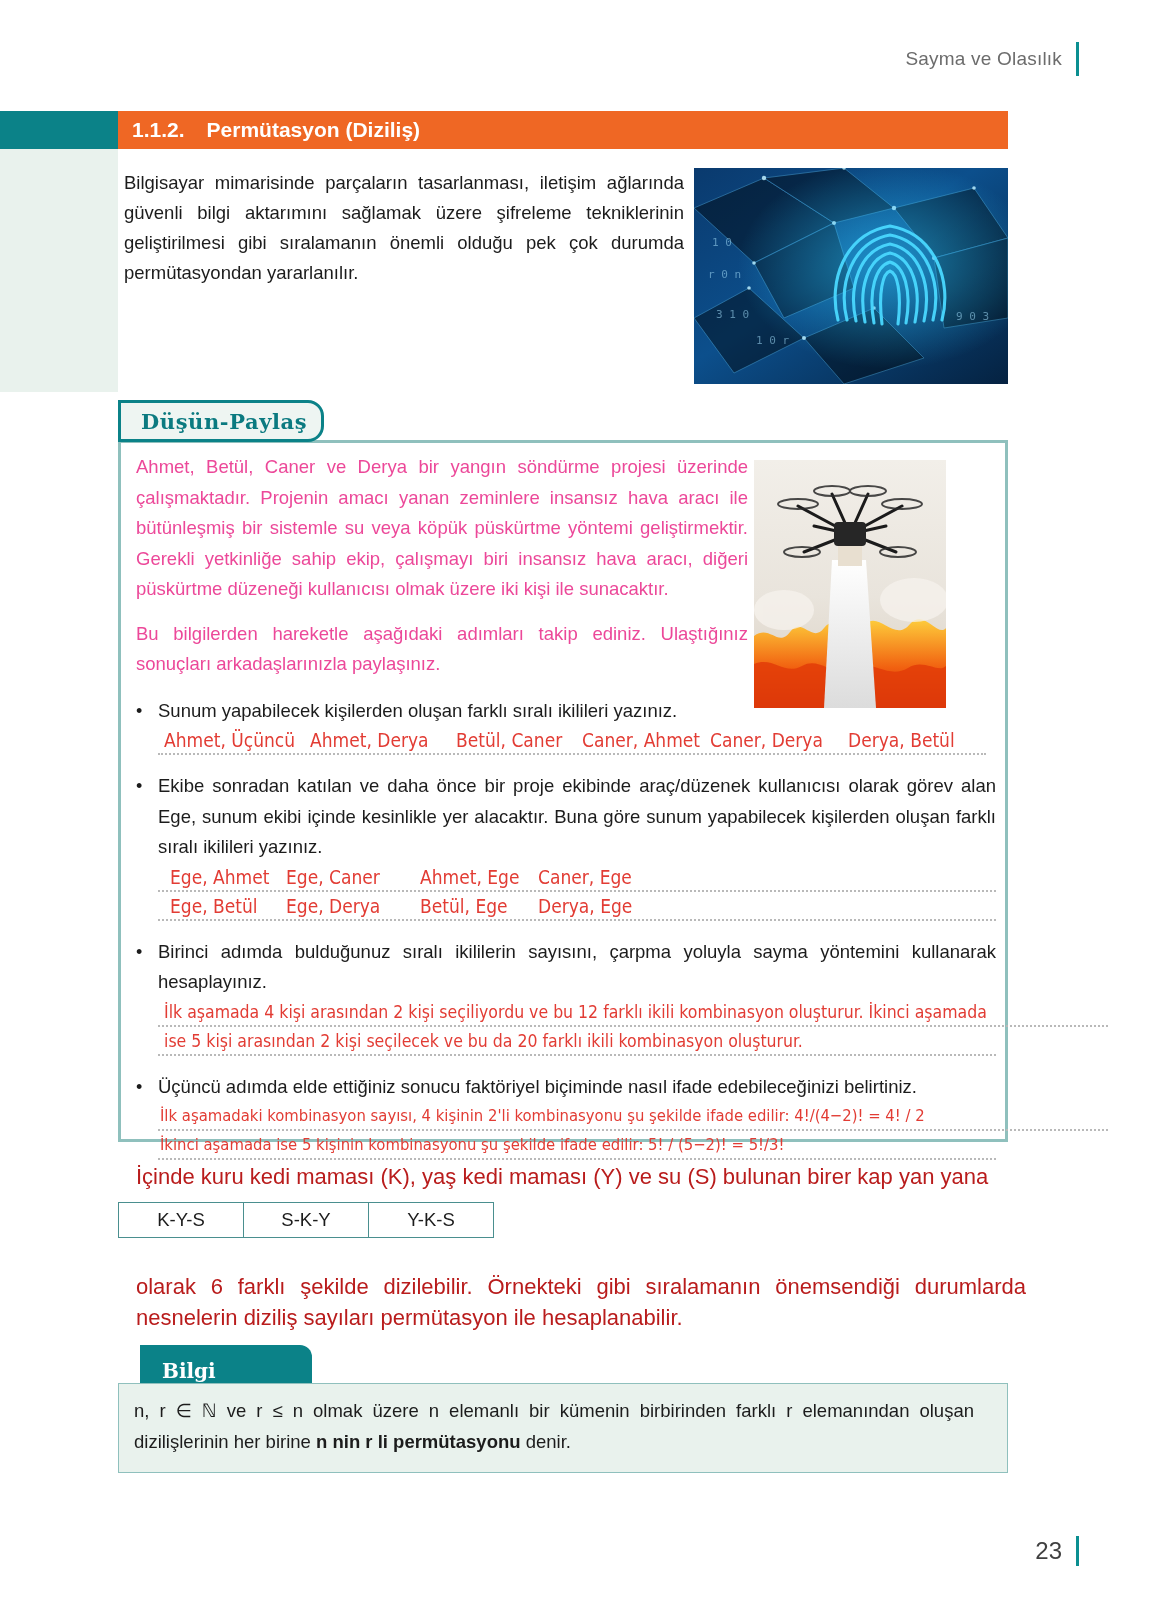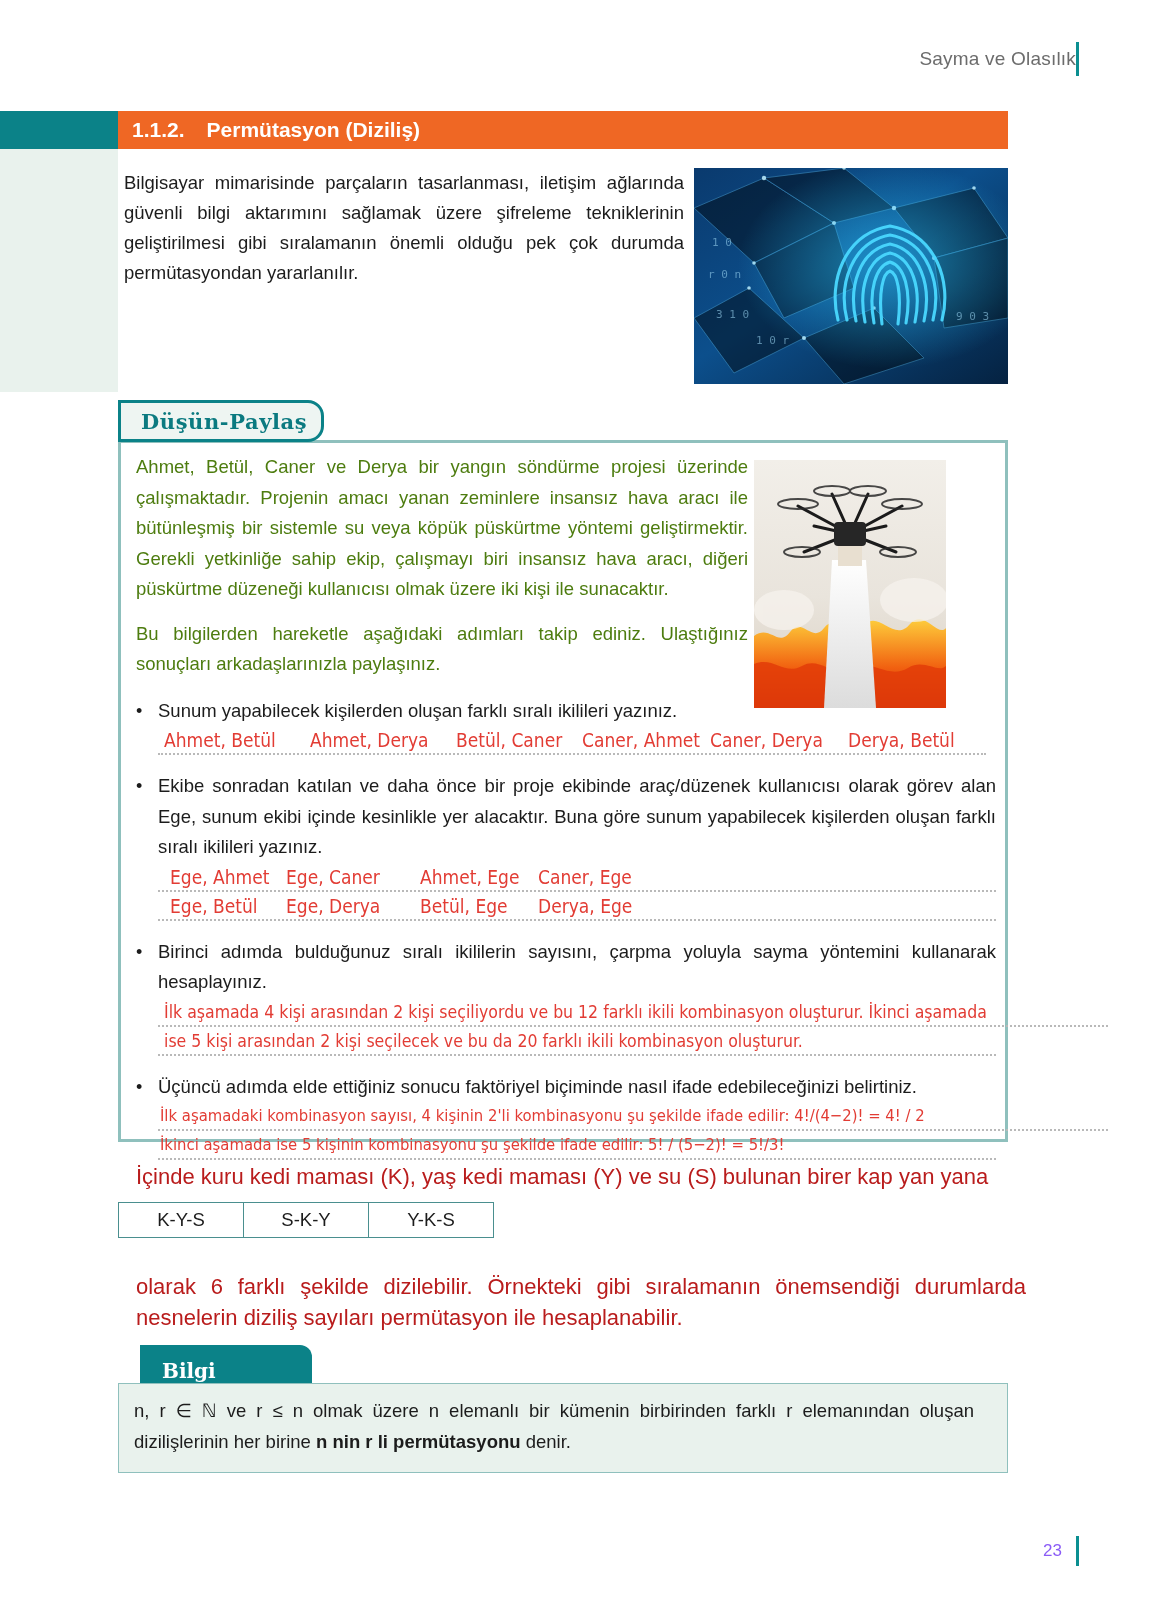"Sayma ve Olasılık" .running-head { gap: 0 -> 14px }
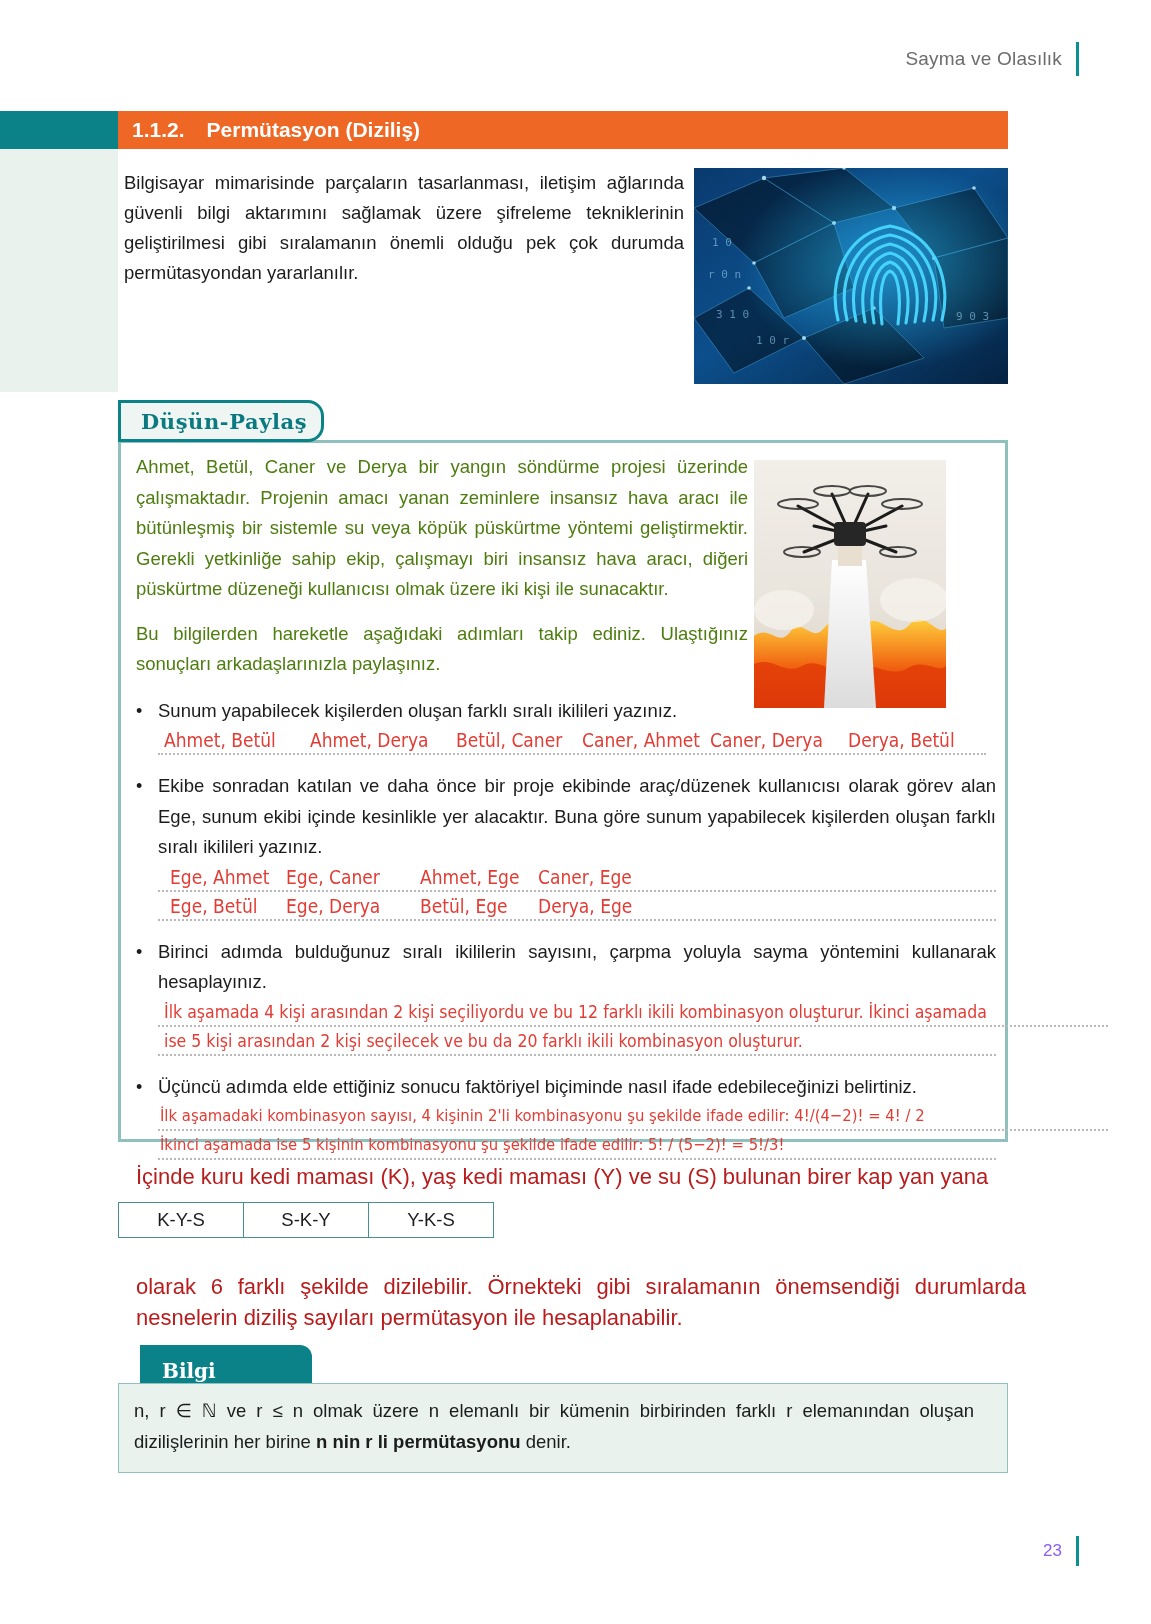"Ahmet, Betül, Caner ve Derya" .dp-para { color: #4d7c0f -> #ec4899 }
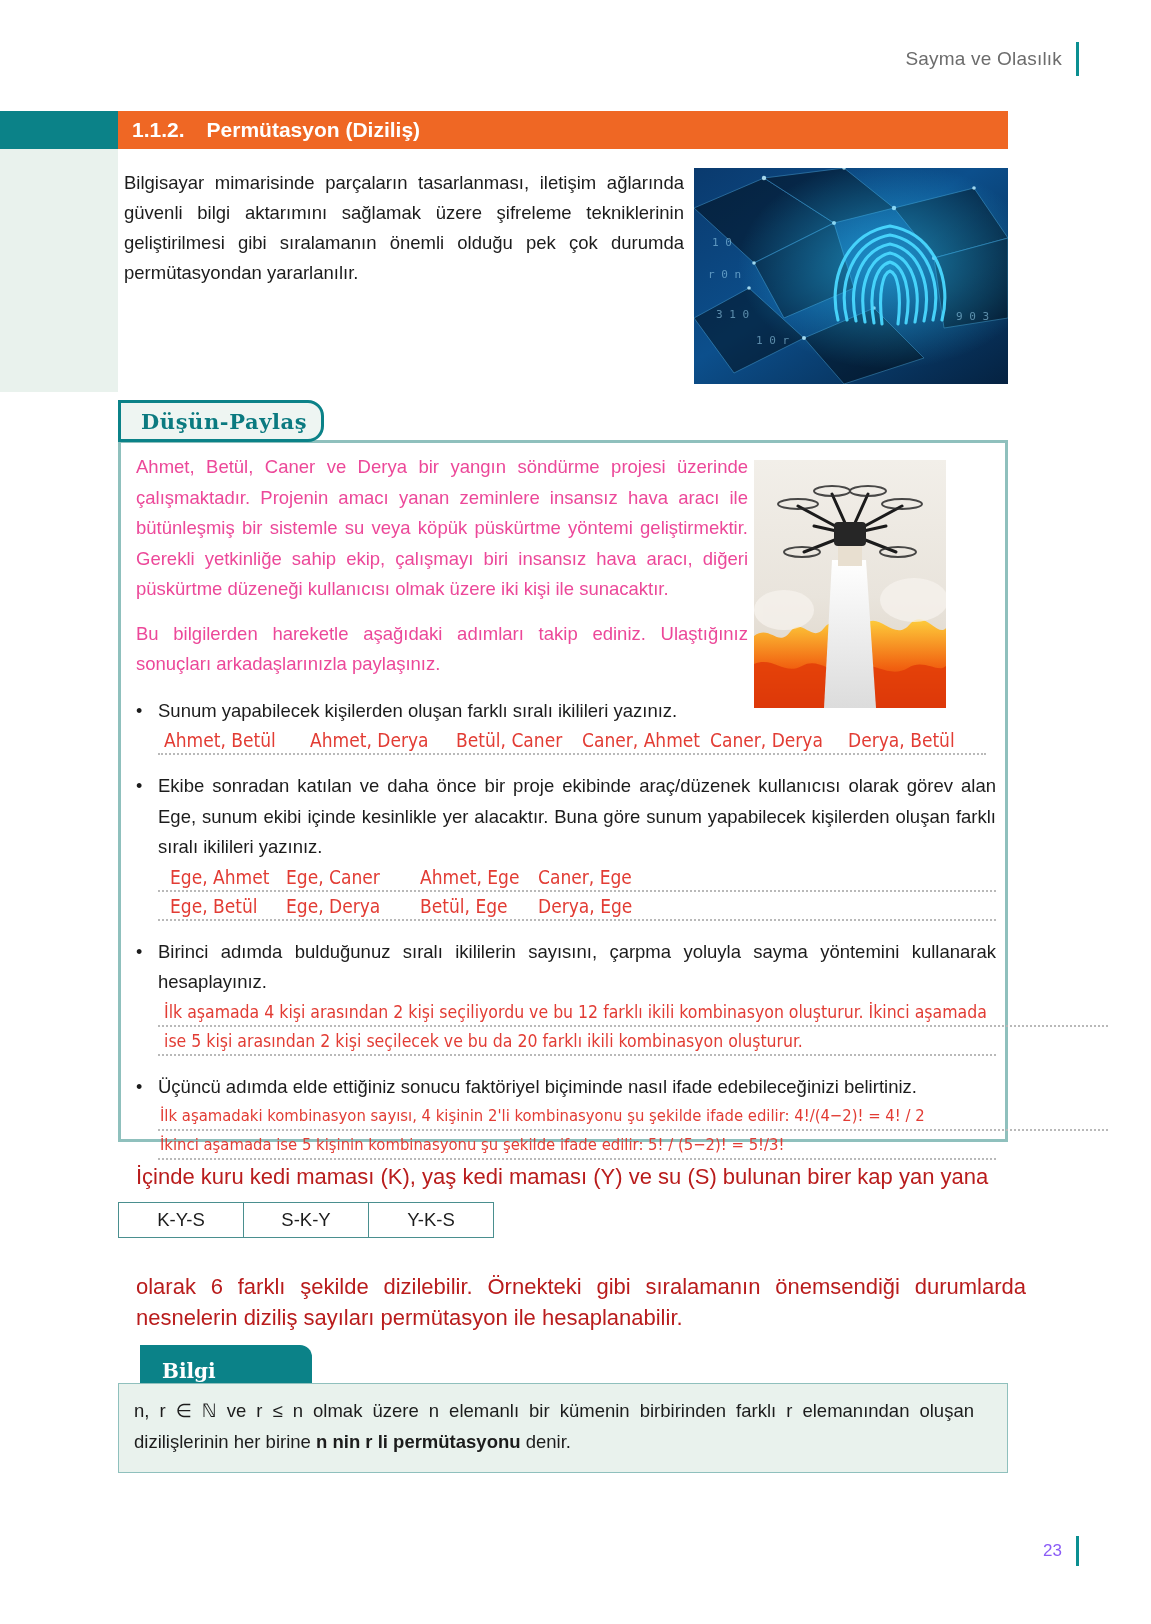"Ahmet, Betül" span.hw { text: Betül -> Üçüncü }
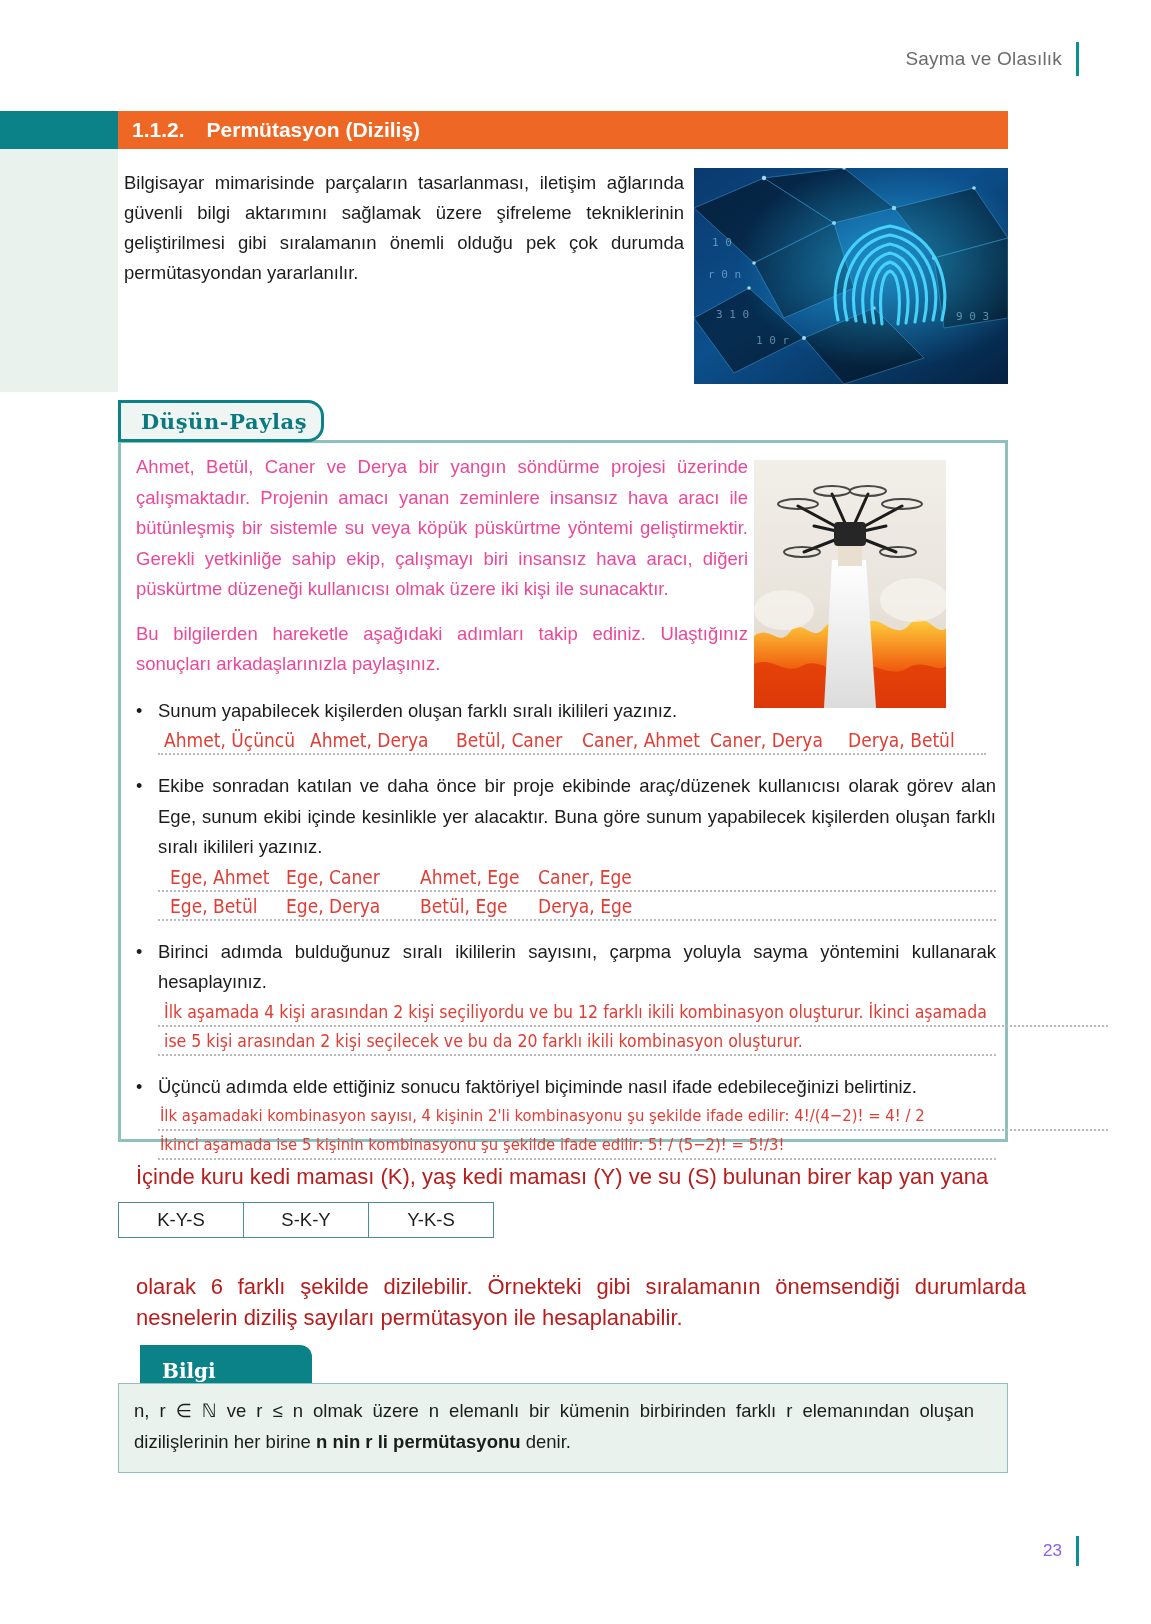"23" .page-num { color: #8b5cf6 -> #404040; font-size: 17px -> 24px }
